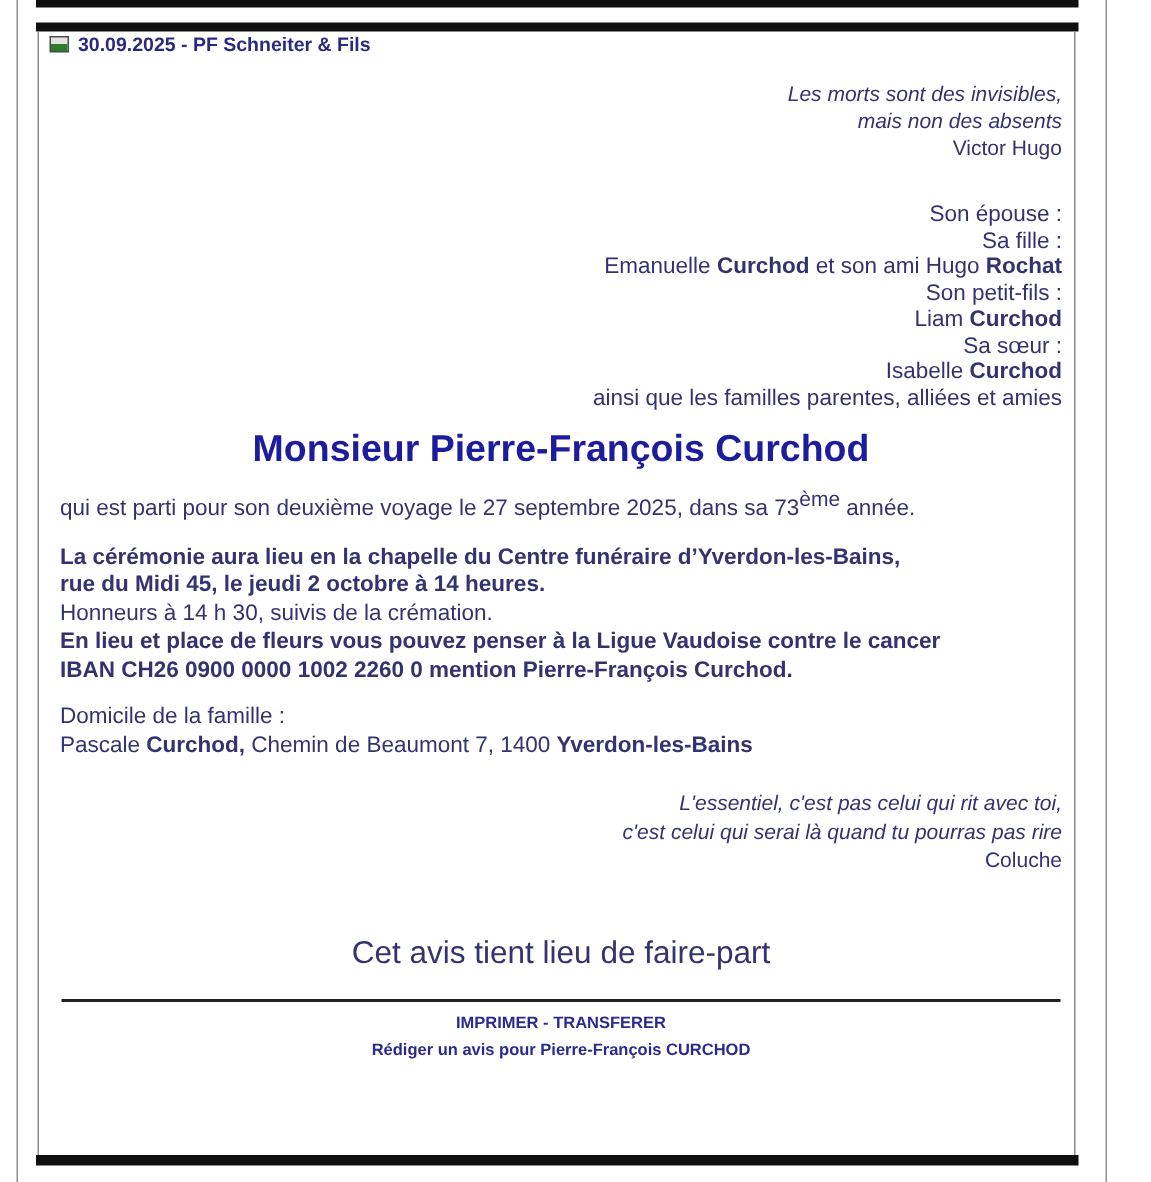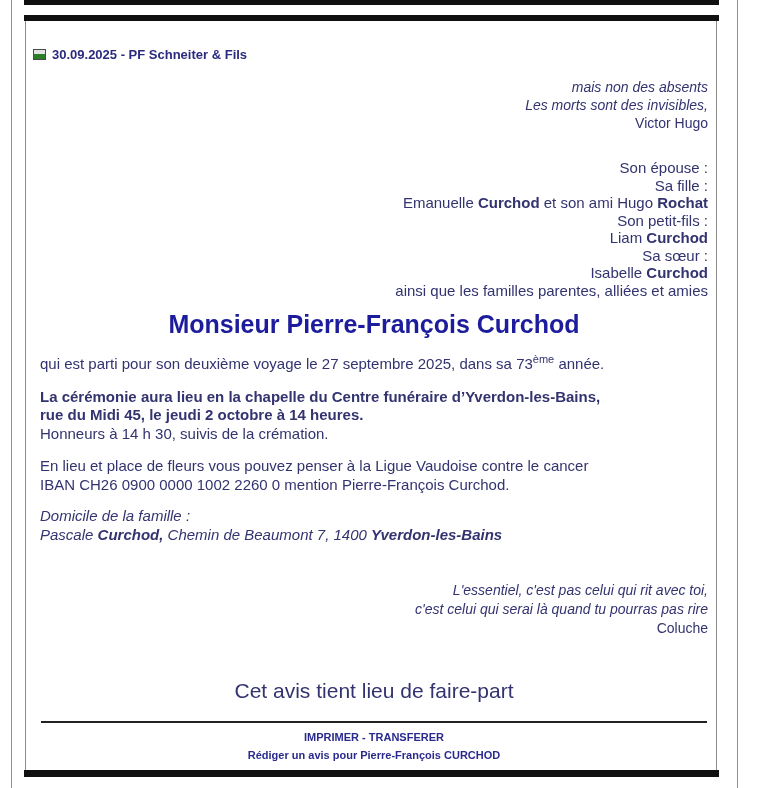"30.09.2025 - PF Schneiter &" .doc { padding: 26px 8px 0 14px -> 1px 8px 0 14px }
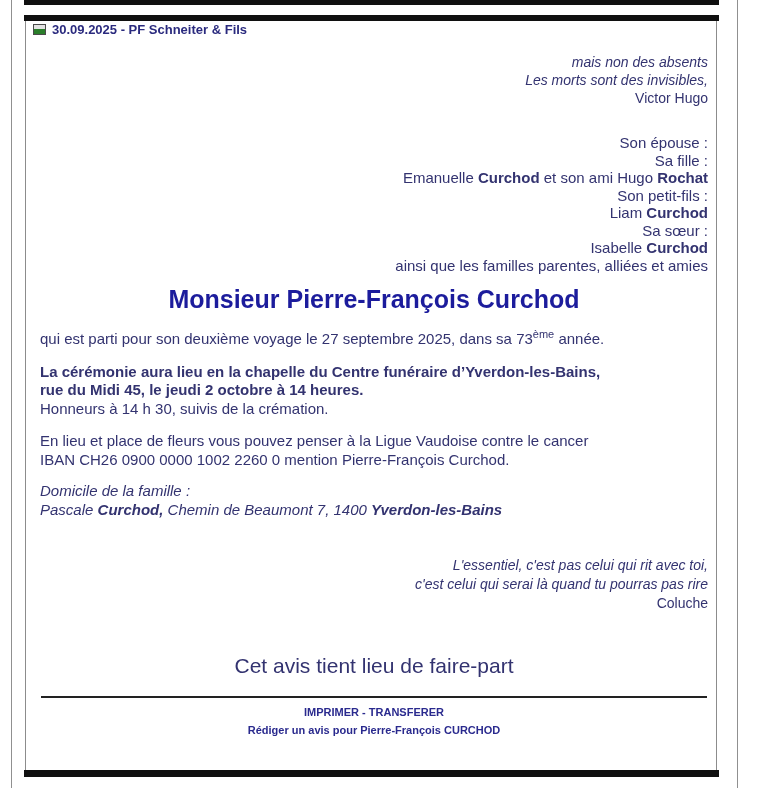"mais non des absents" span.qline { order: before "Les morts sont des invisibles," -> after "Les morts sont des invisibles," }
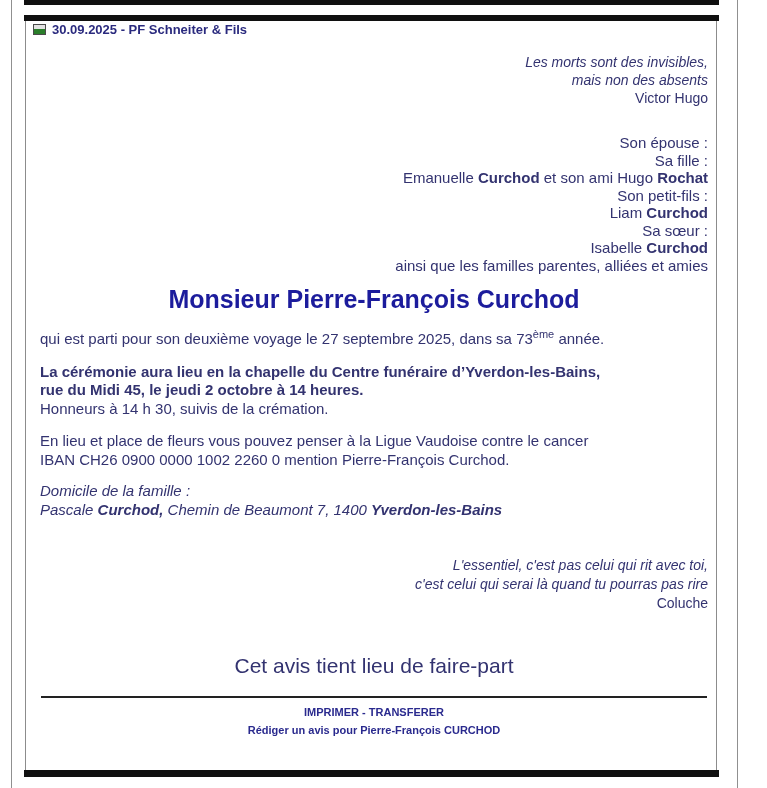"ème" .departure sup { font-size: 11px -> 14px }
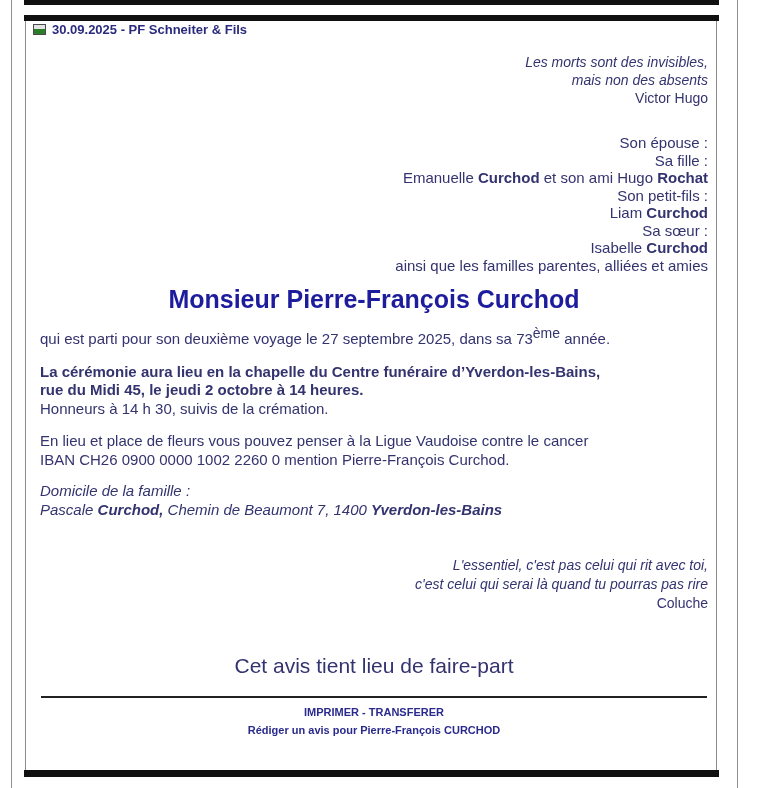"En lieu et place de" .donation { font-weight: none -> bold; margin-top: 14px -> 1px }
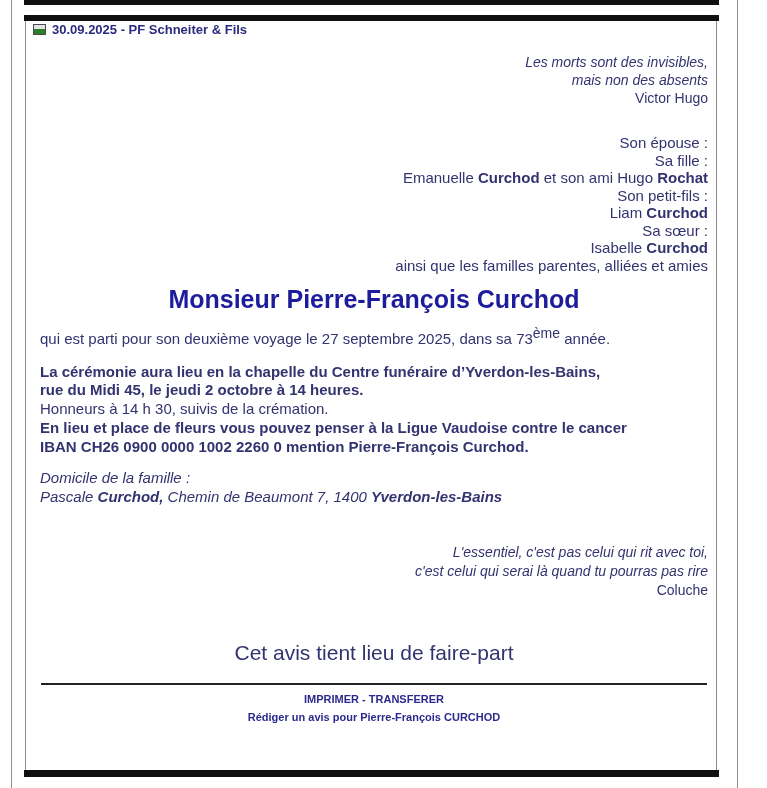"Domicile de la famille :" .domicile { font-style: italic -> none }
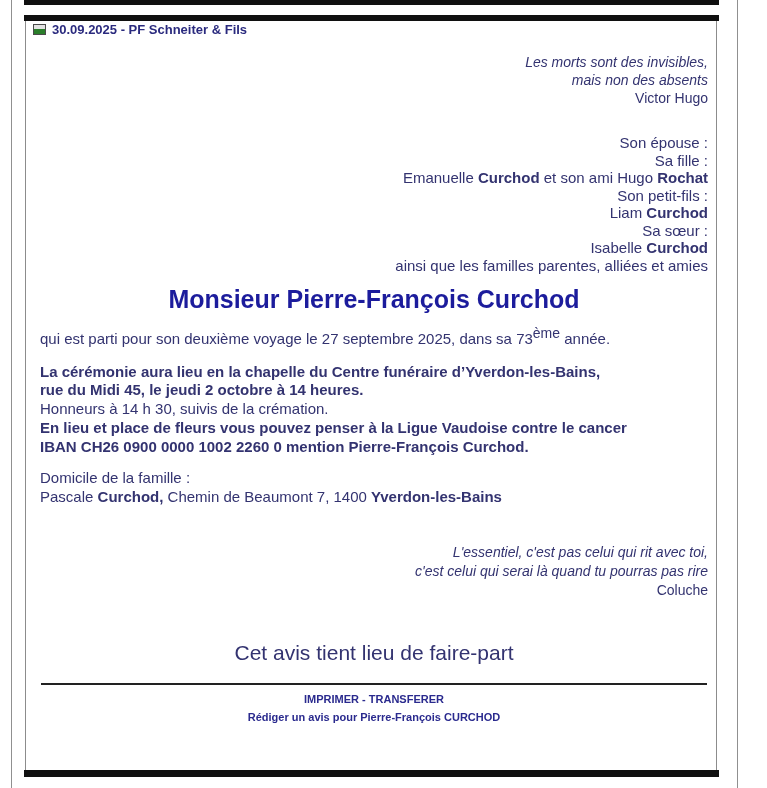"L'essentiel, c'est pas celui qui" .quote-bottom { margin-top: 37px -> 20px }
